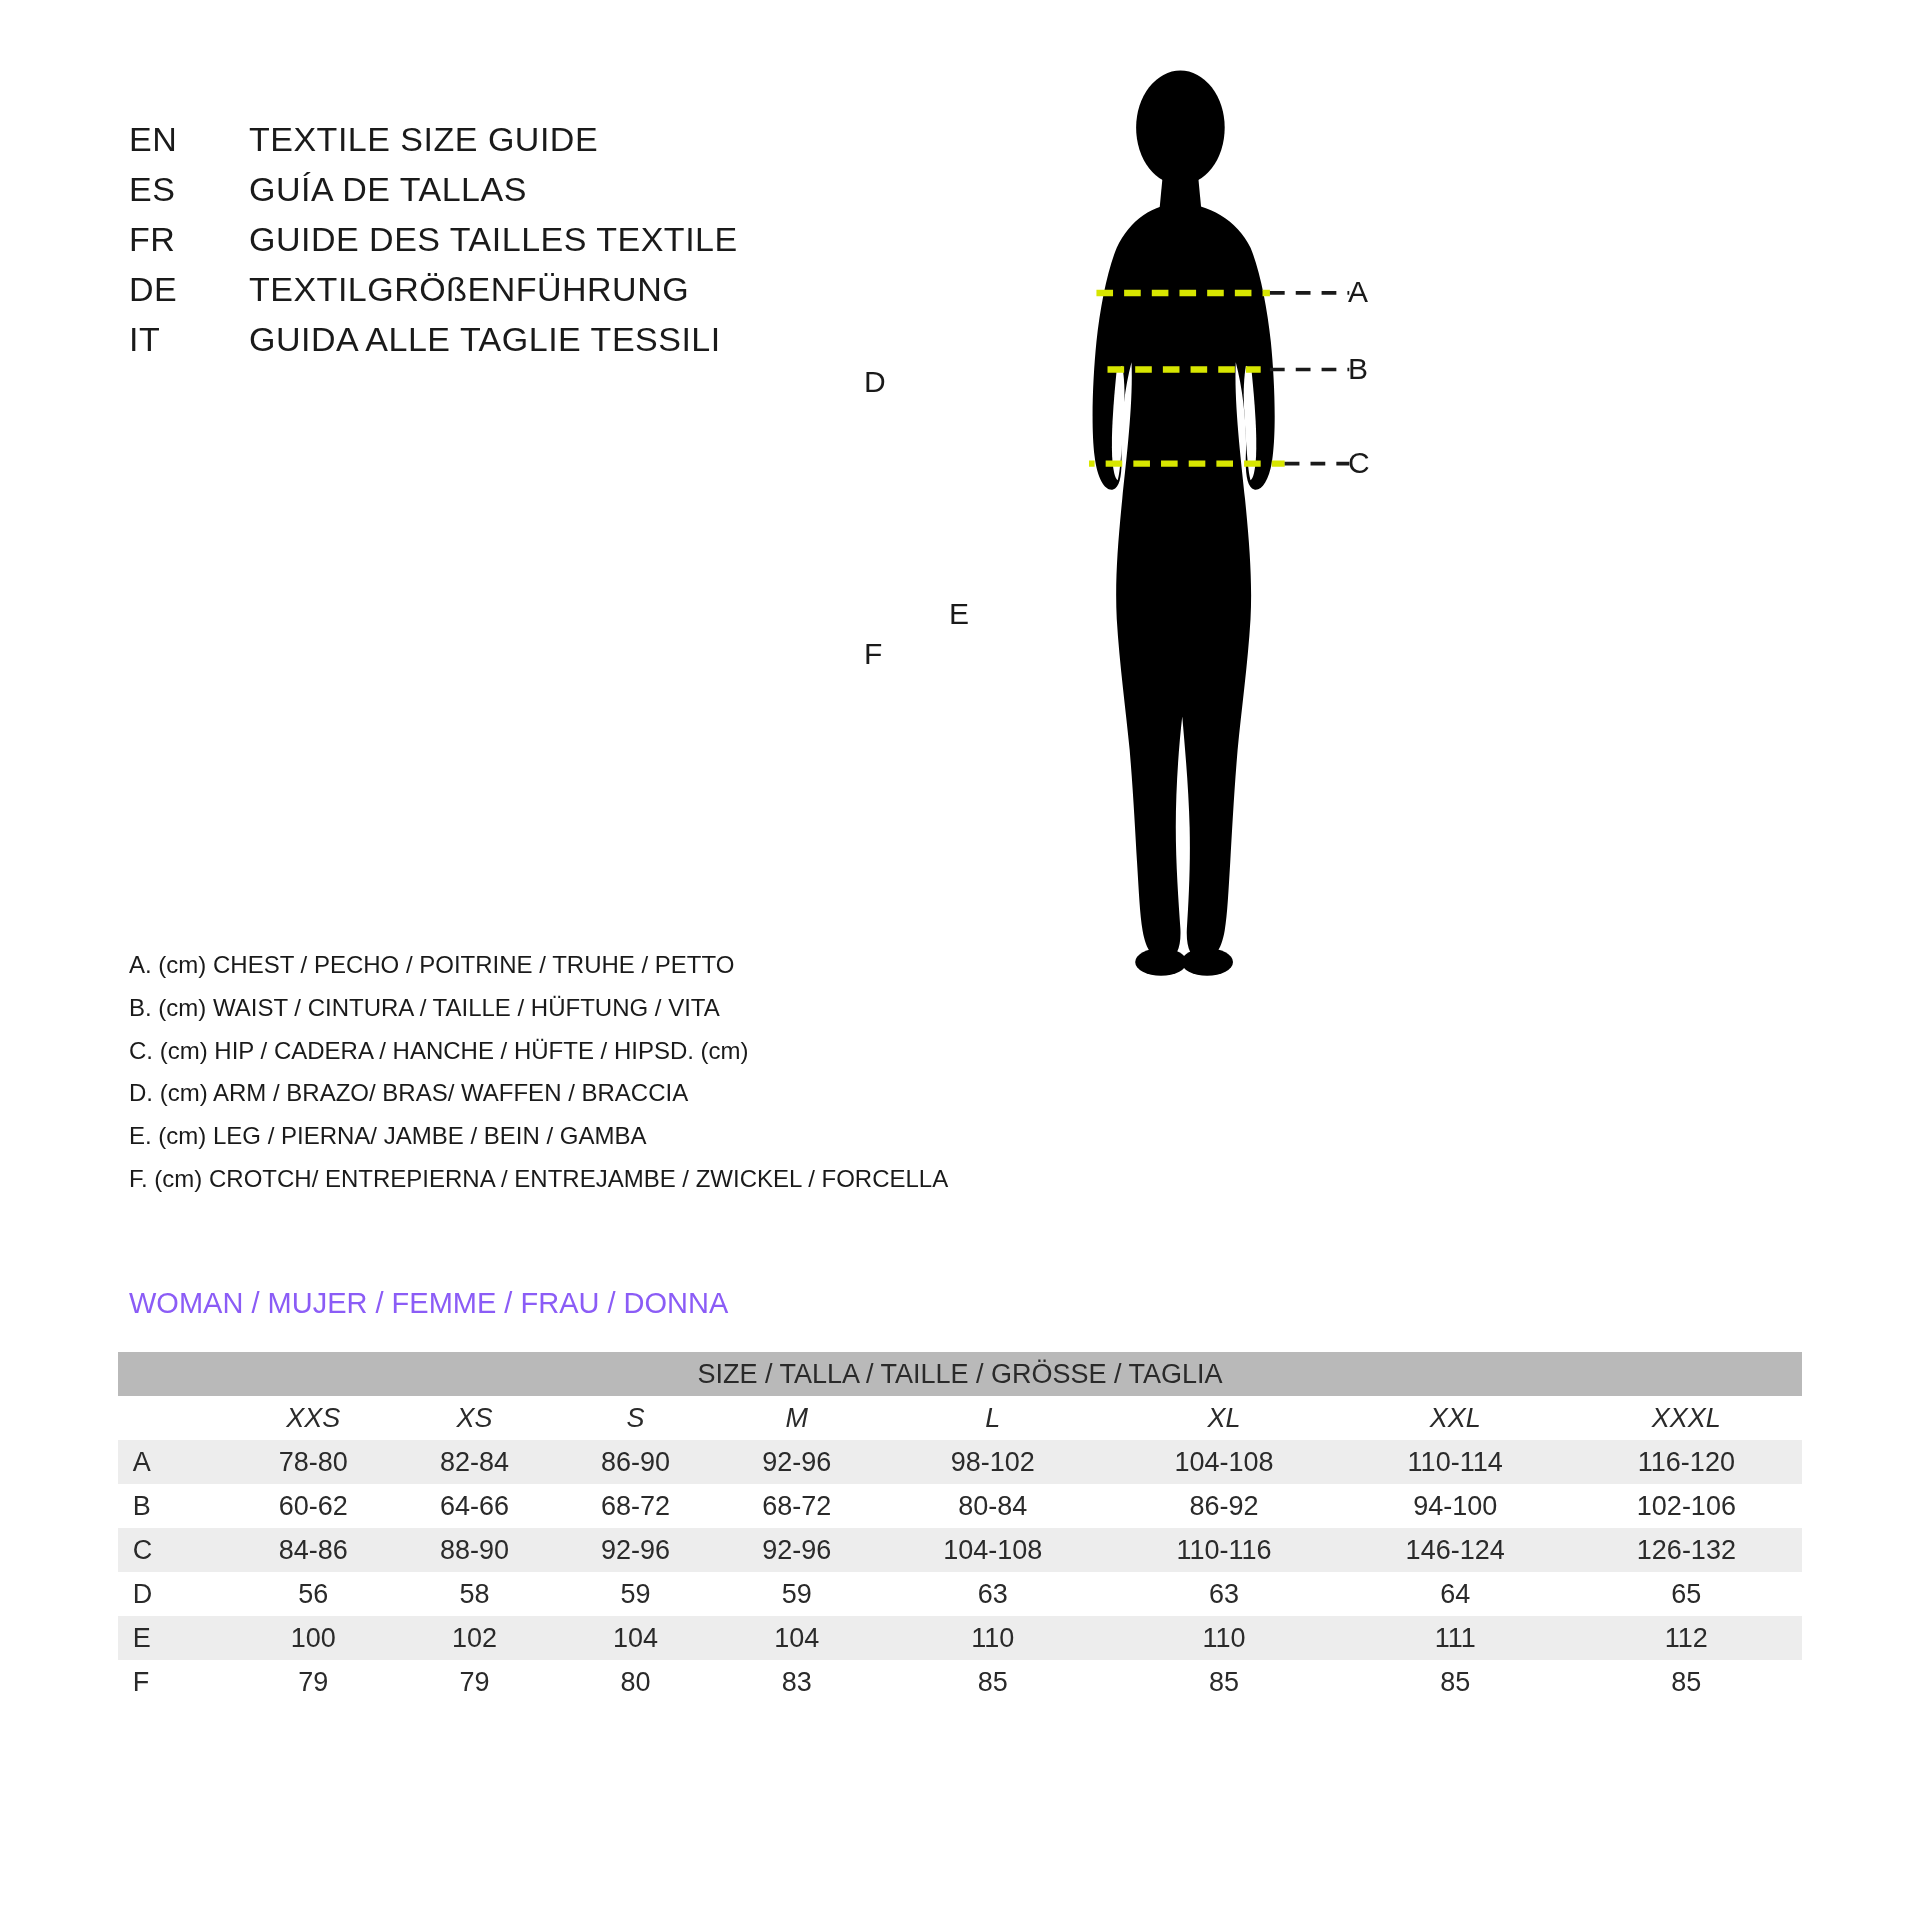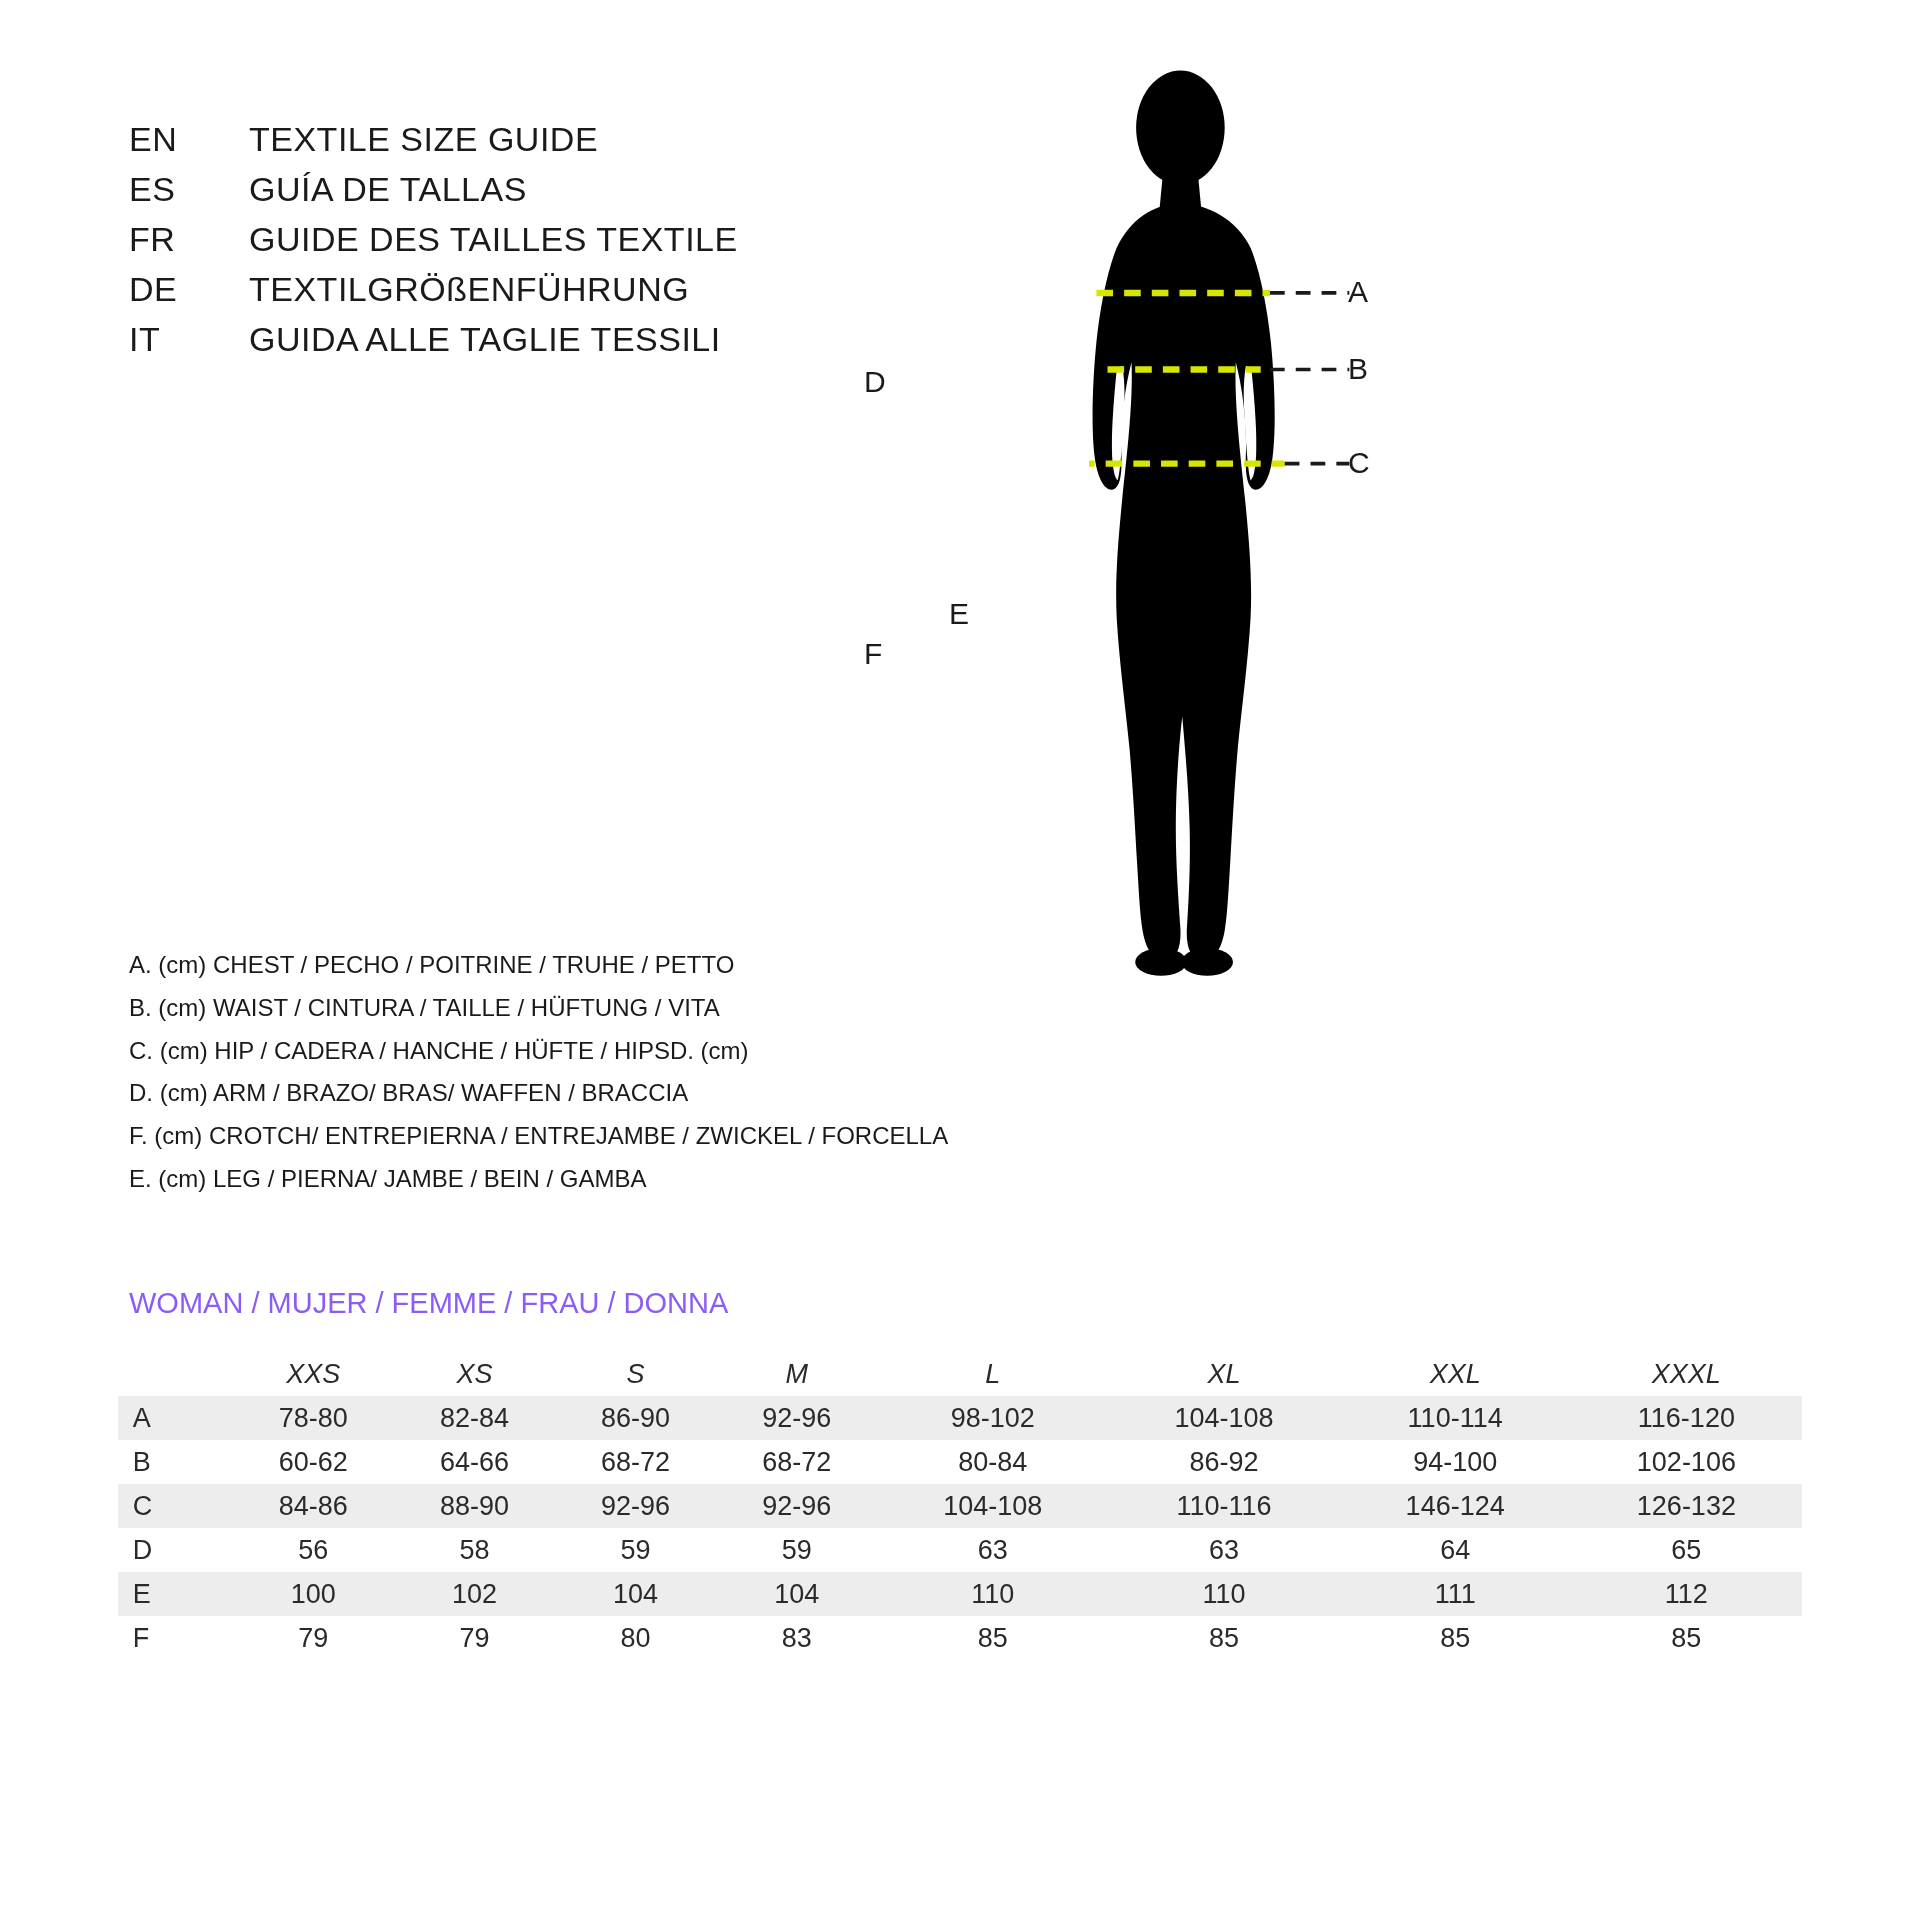"F. (cm) CROTCH/ ENTREPIERNA /" div.legend-line { order: before "E. (cm) LEG / PIERNA/" -> after "E. (cm) LEG / PIERNA/" }
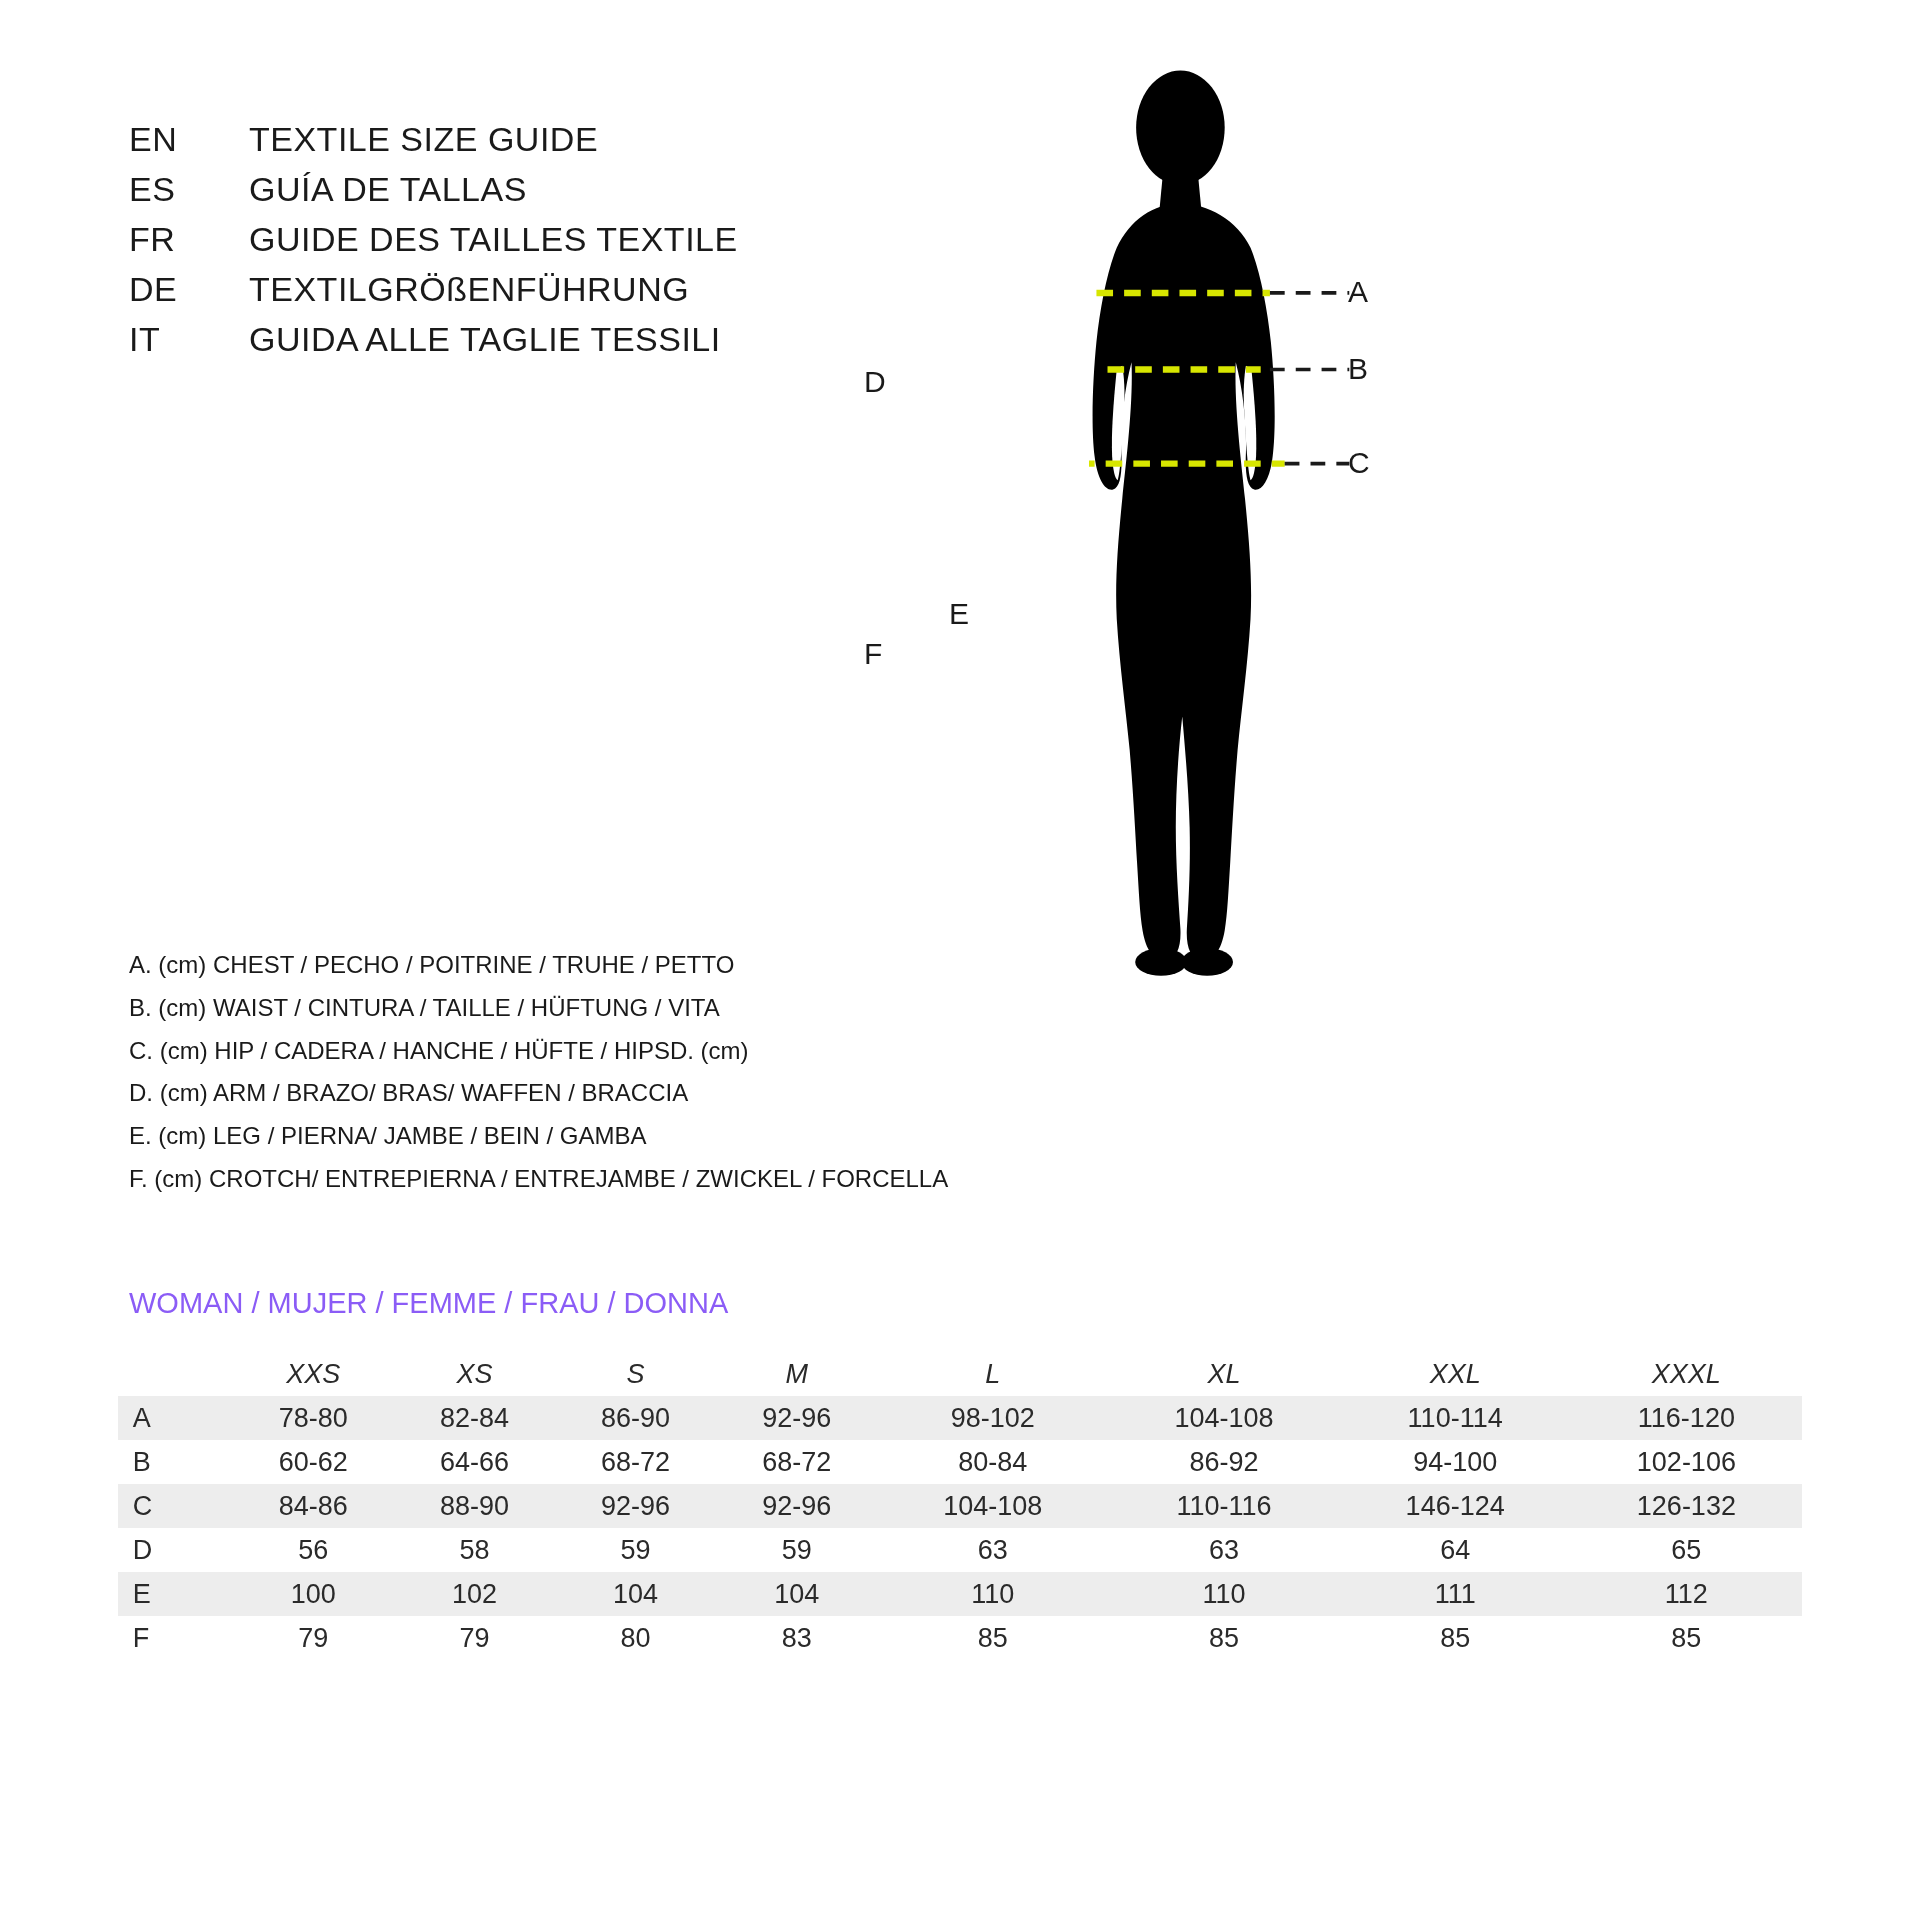"SIZE / TALLA / TAILLE" tr.band-title { html: none -> <tr> <td>SIZE / TALLA / TAILLE / GRÖSSE / TAGLIA</td> </tr> }
